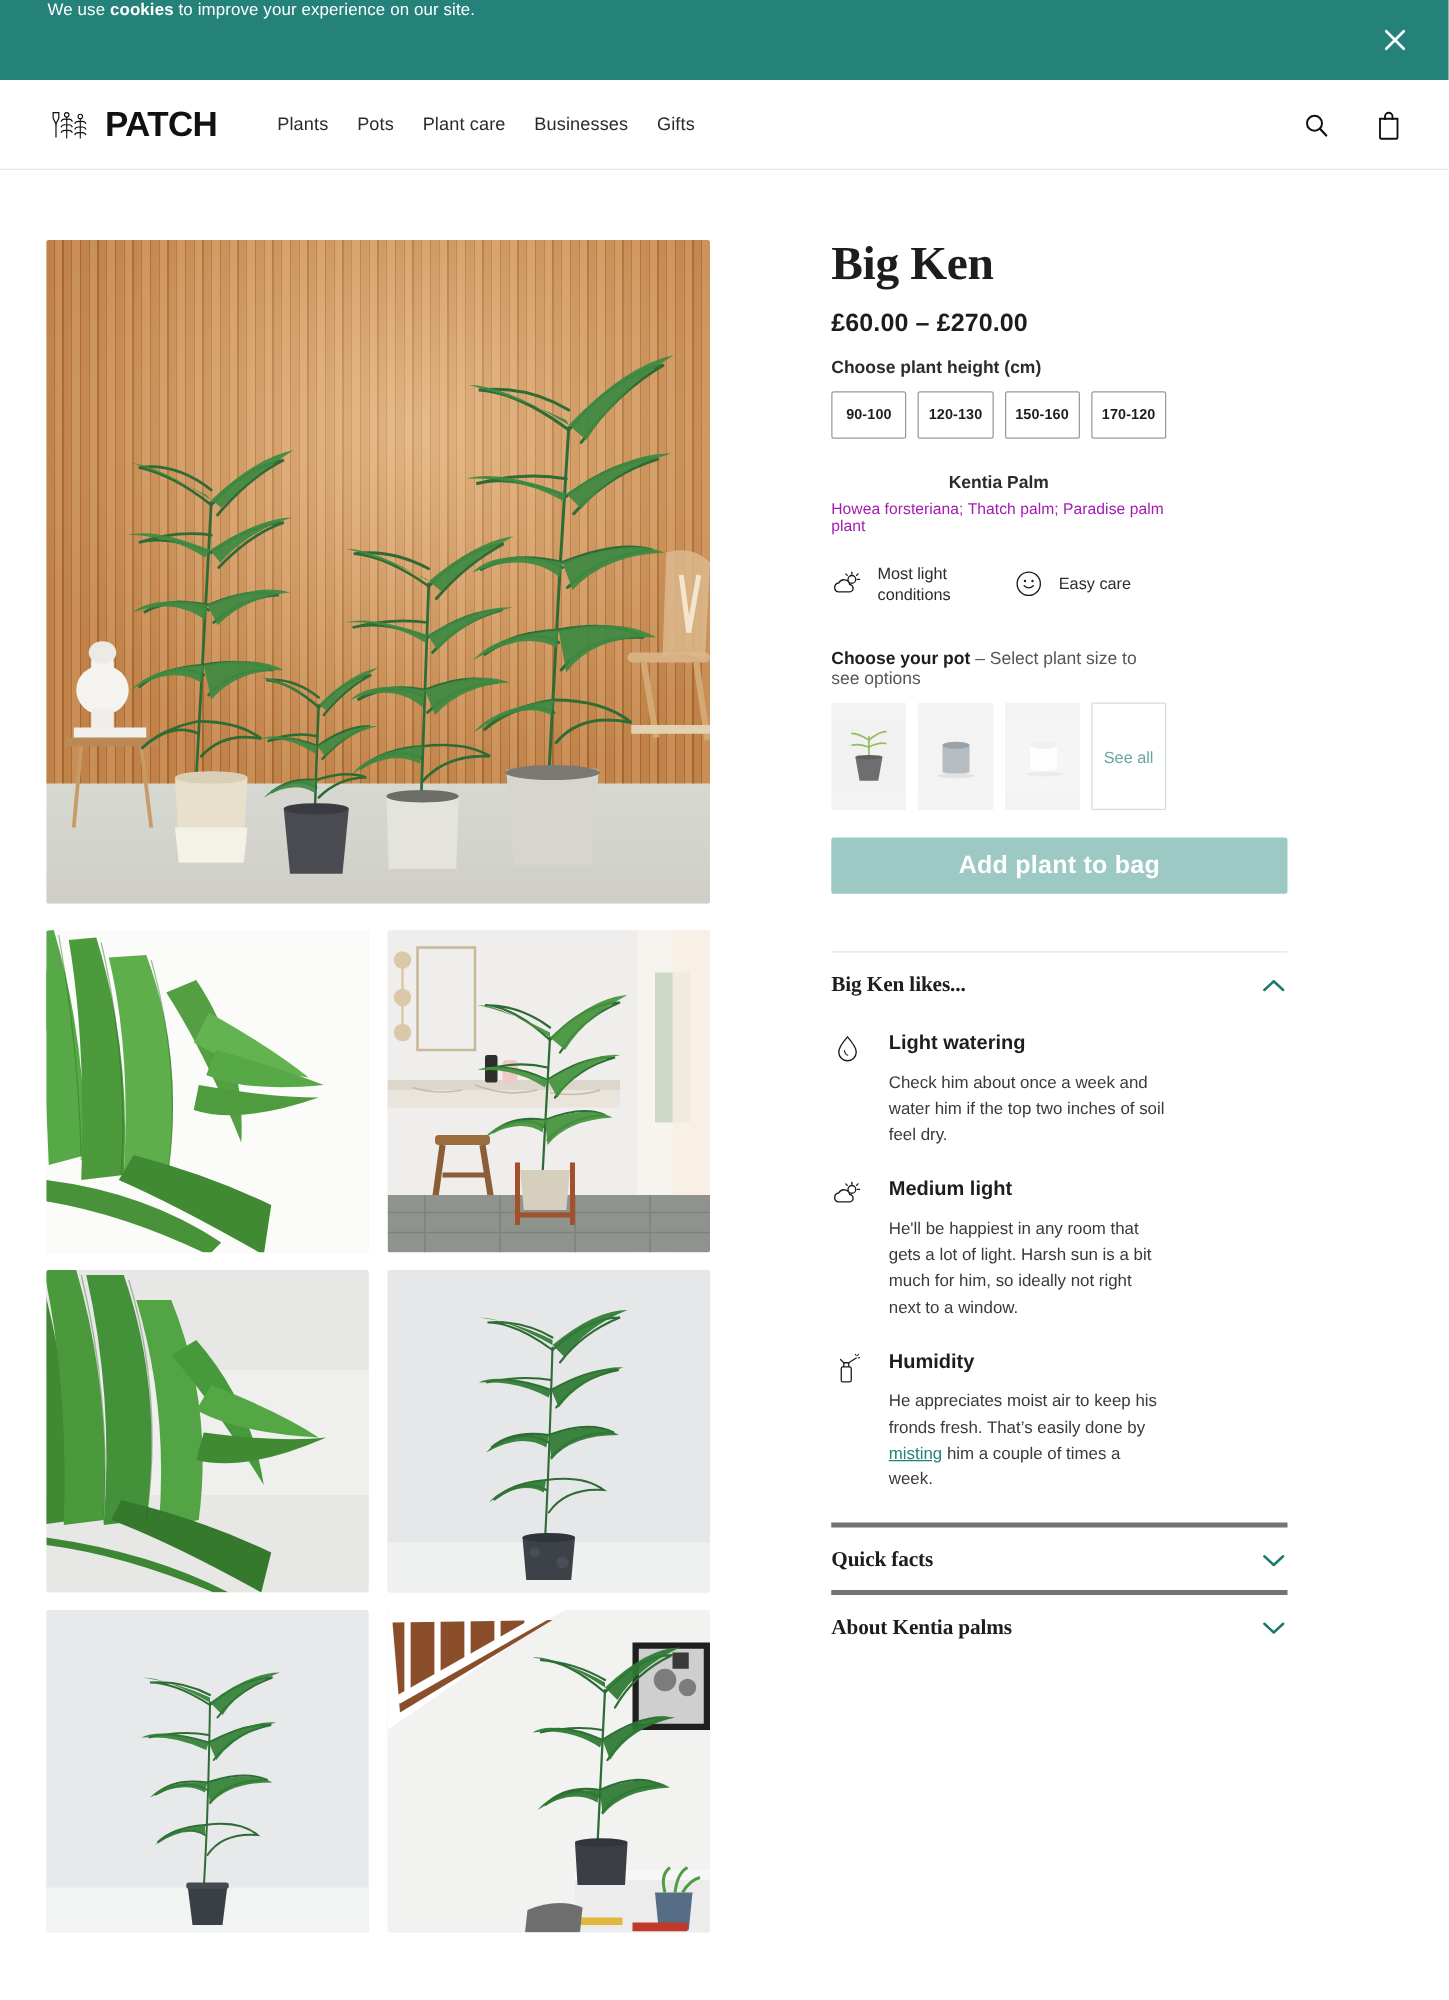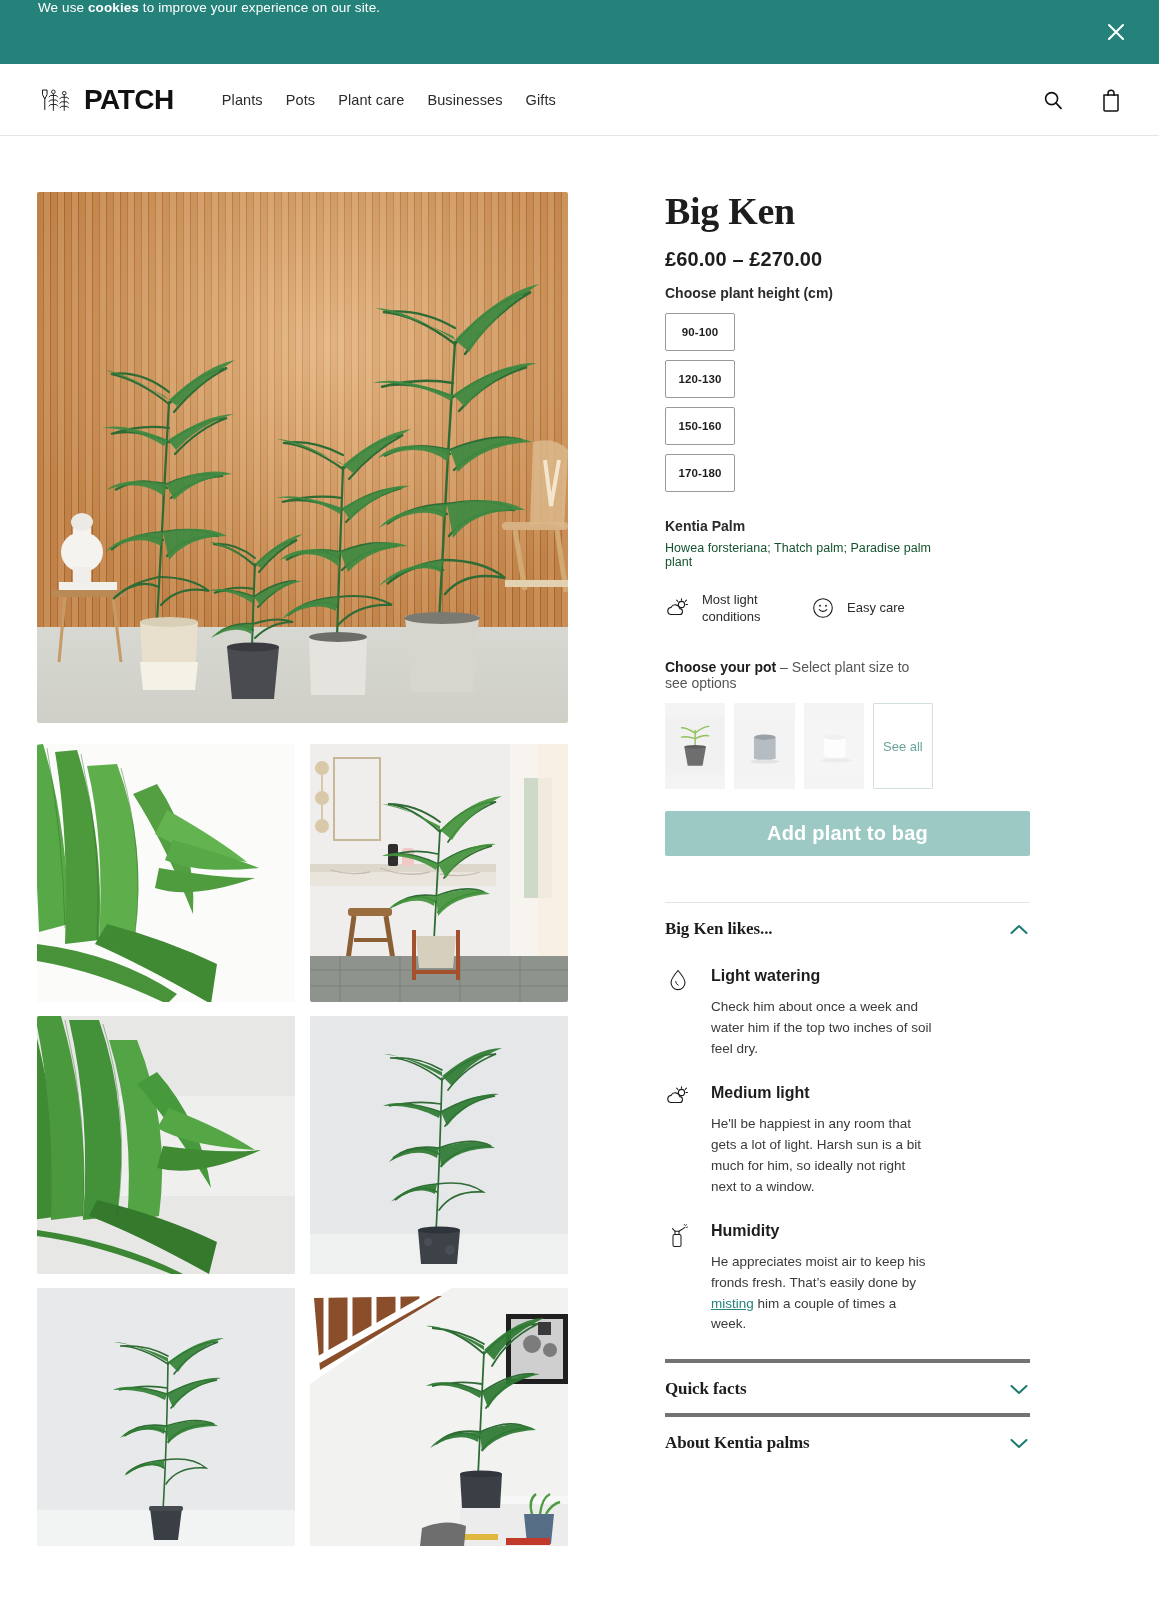"90-100" .height-options { flex-direction: column -> none }
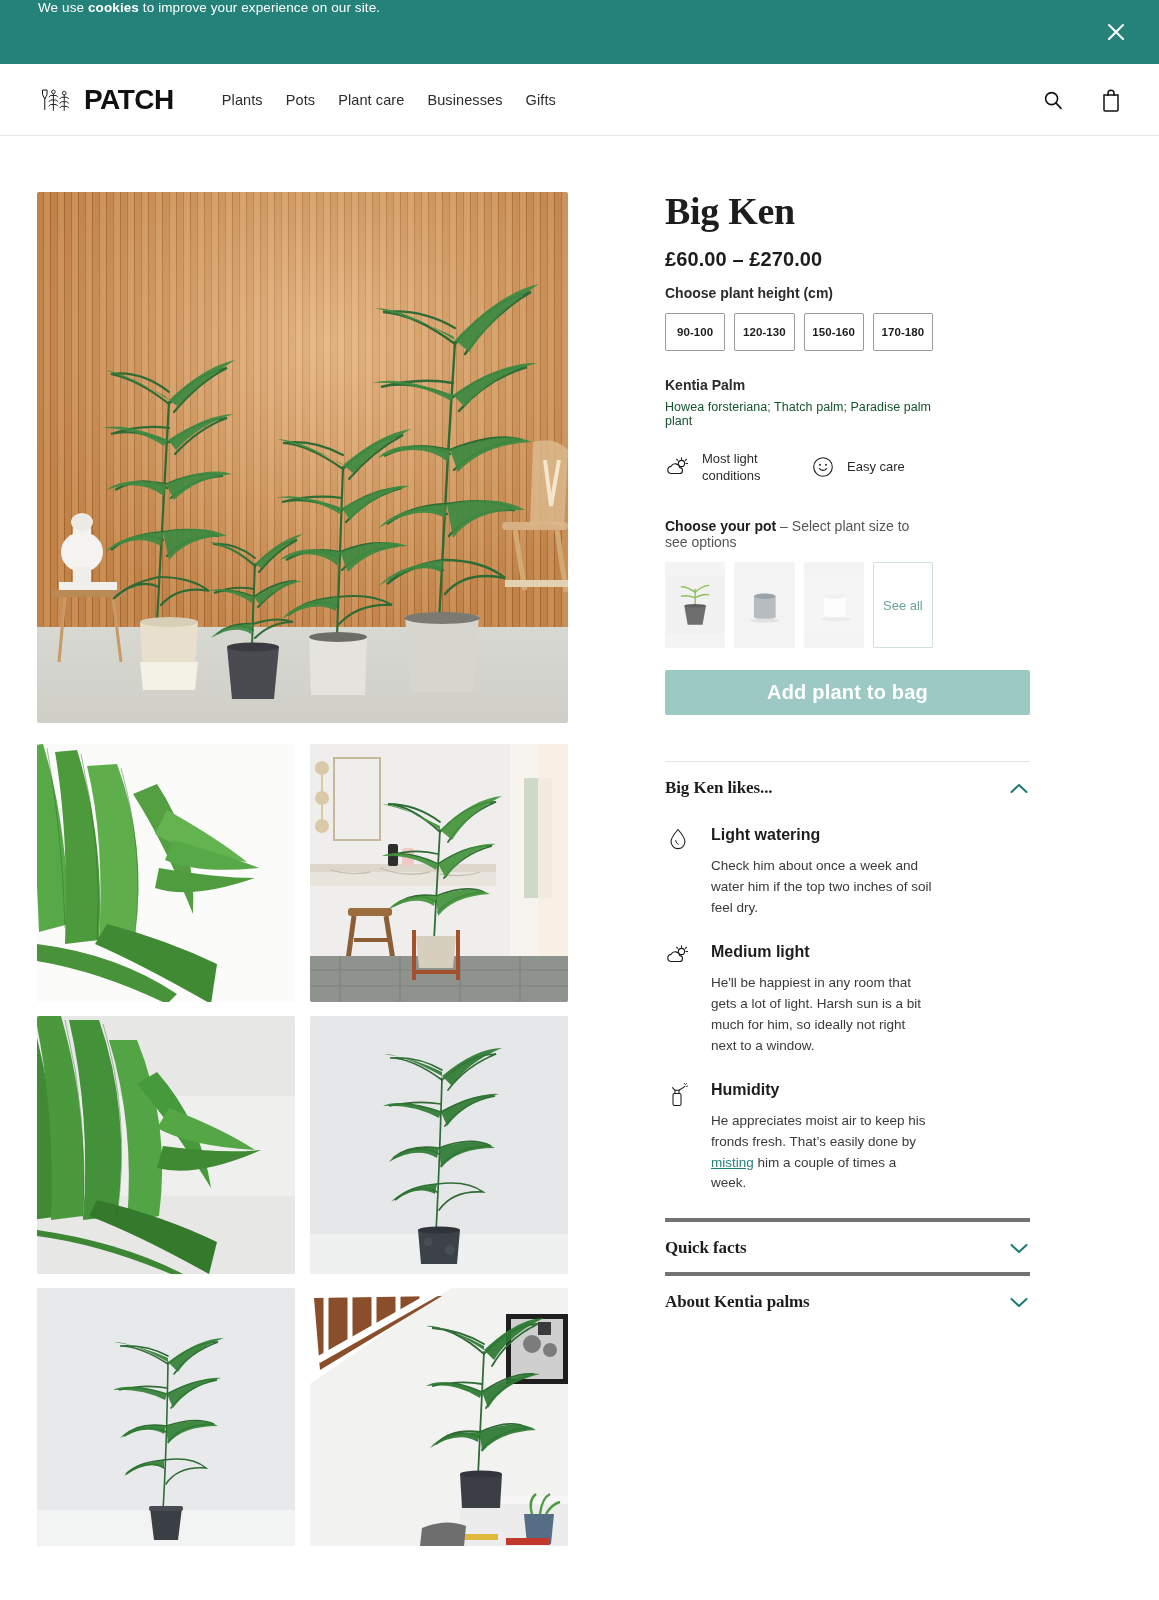"170-180" div.height-opt { text: 170-180 -> 170-120 }
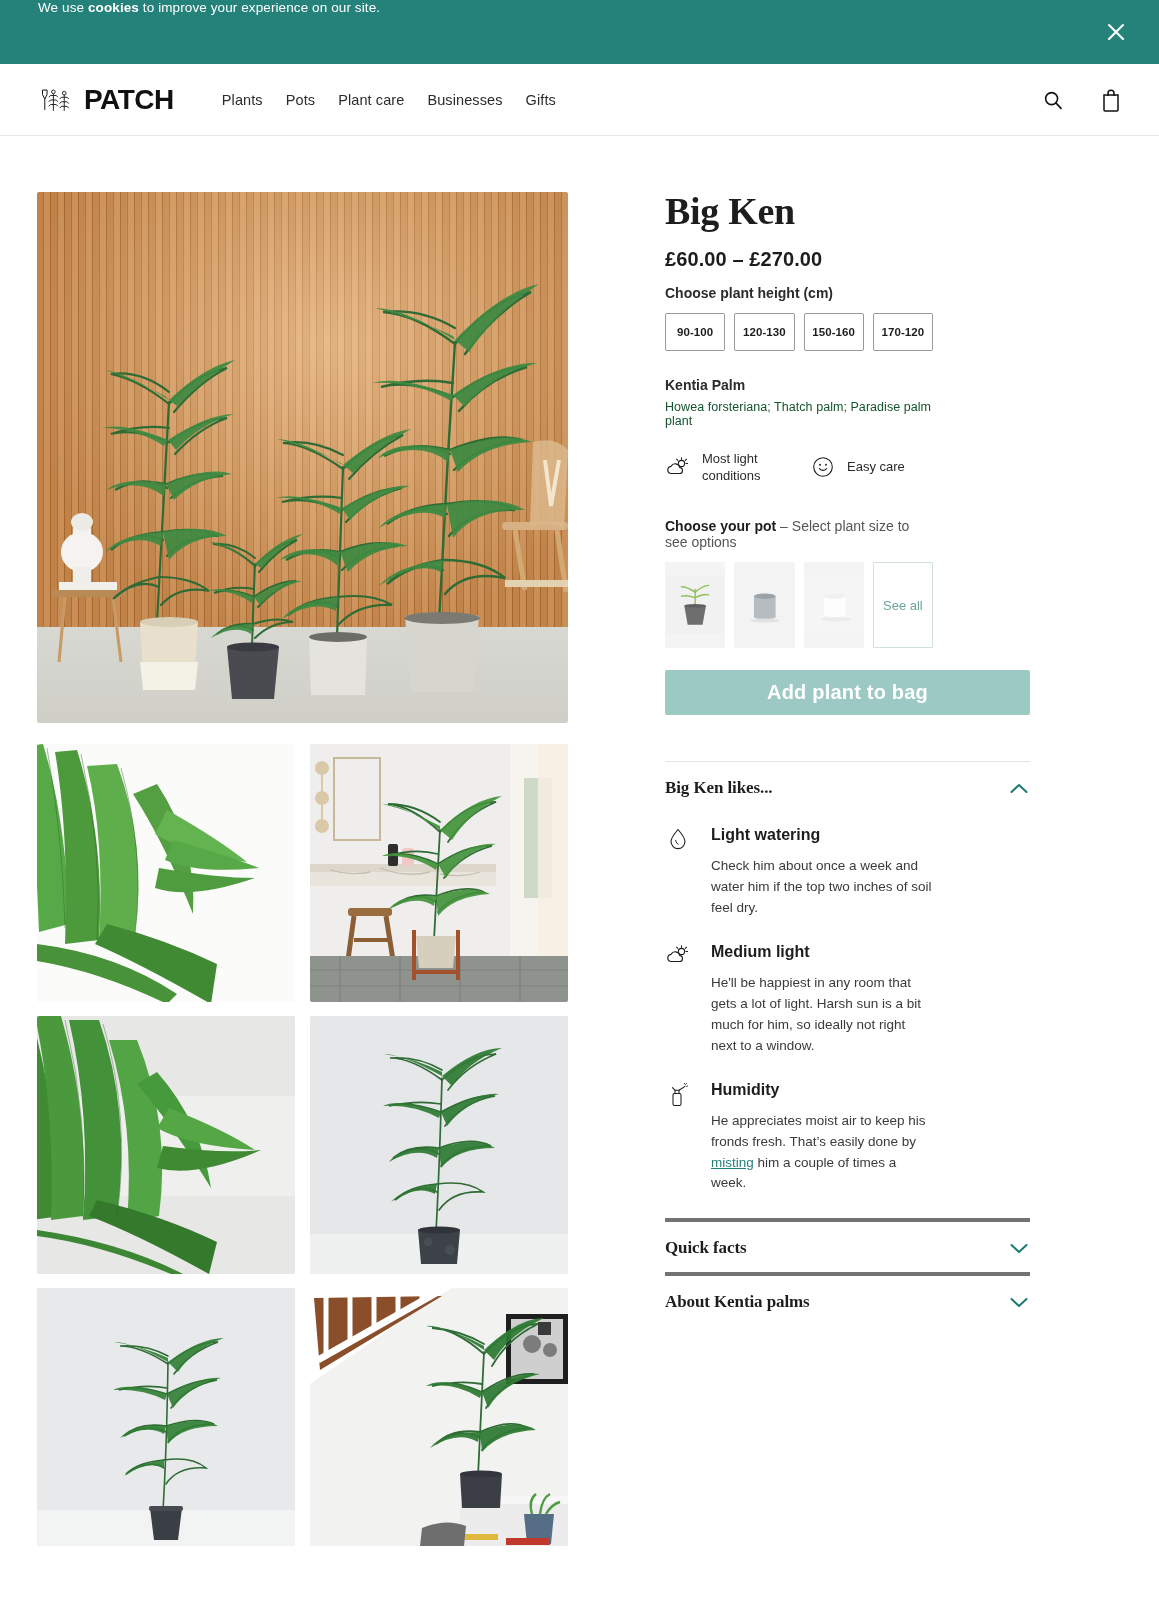"Kentia Palm" .common-name { text-align: none -> center }
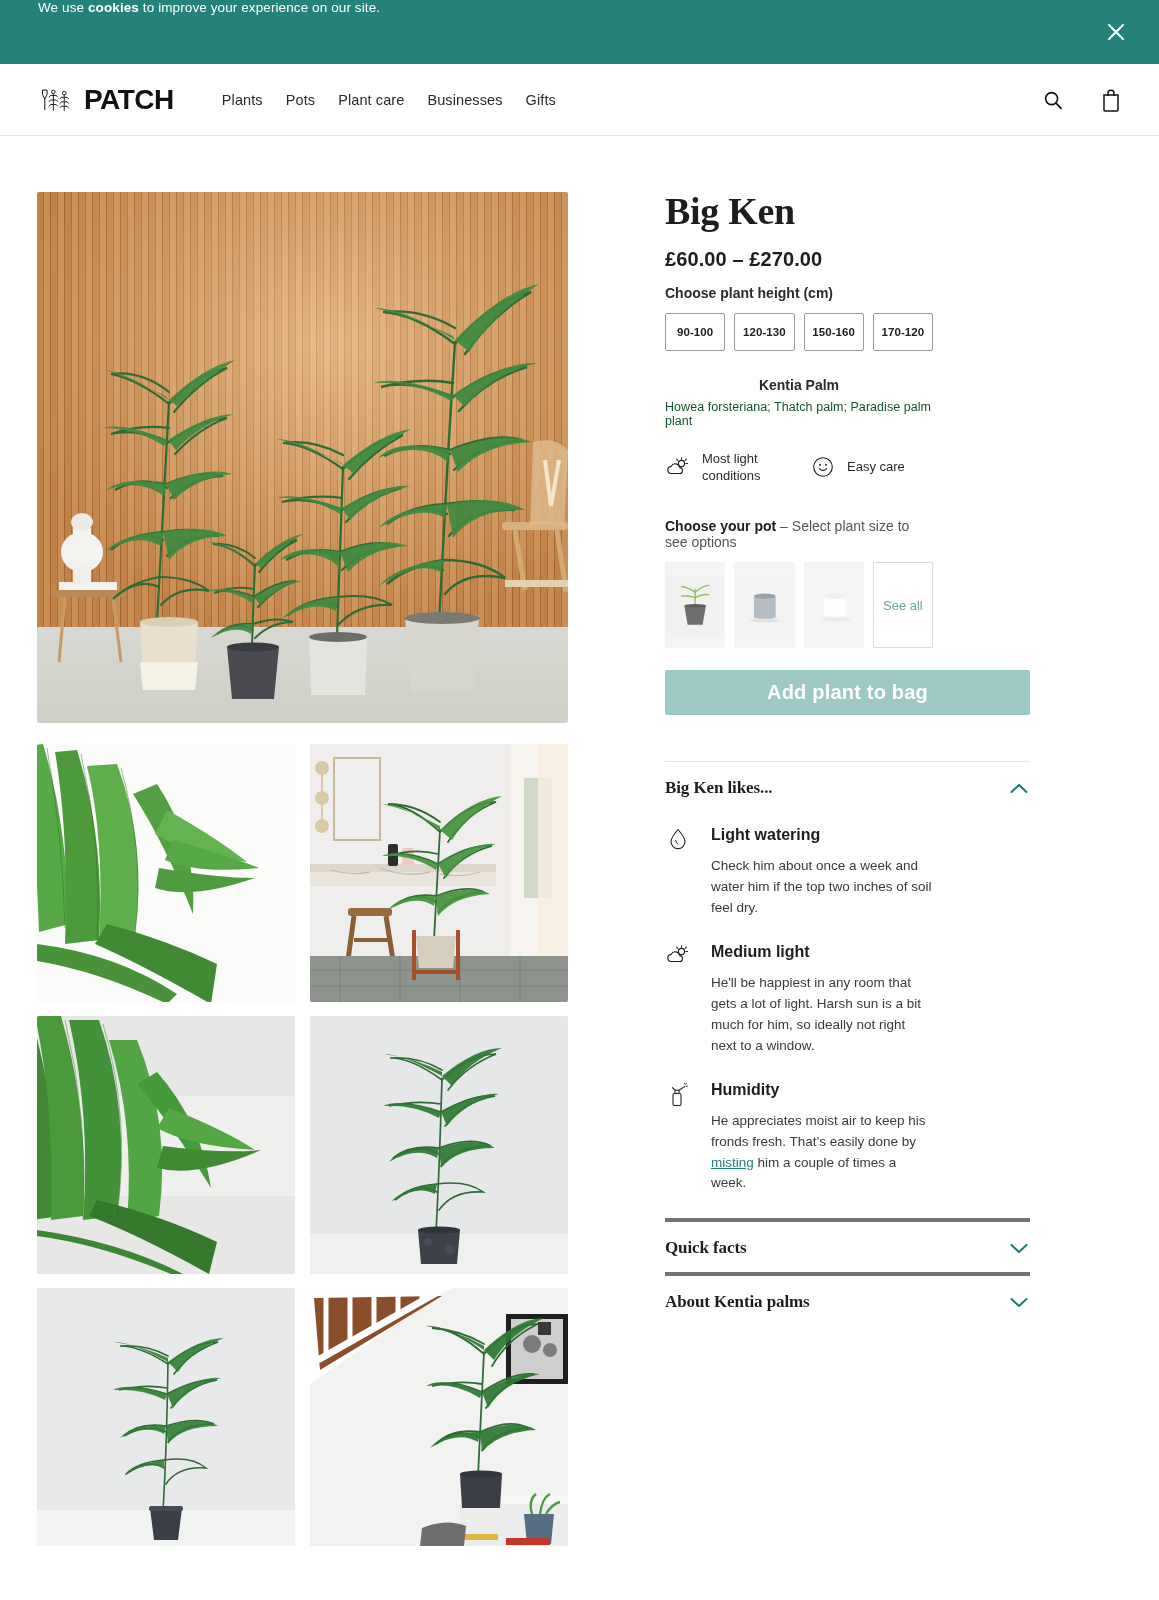"Howea forsteriana; Thatch palm; Paradise" .latin-name { color: #14532d -> #a21caf }
